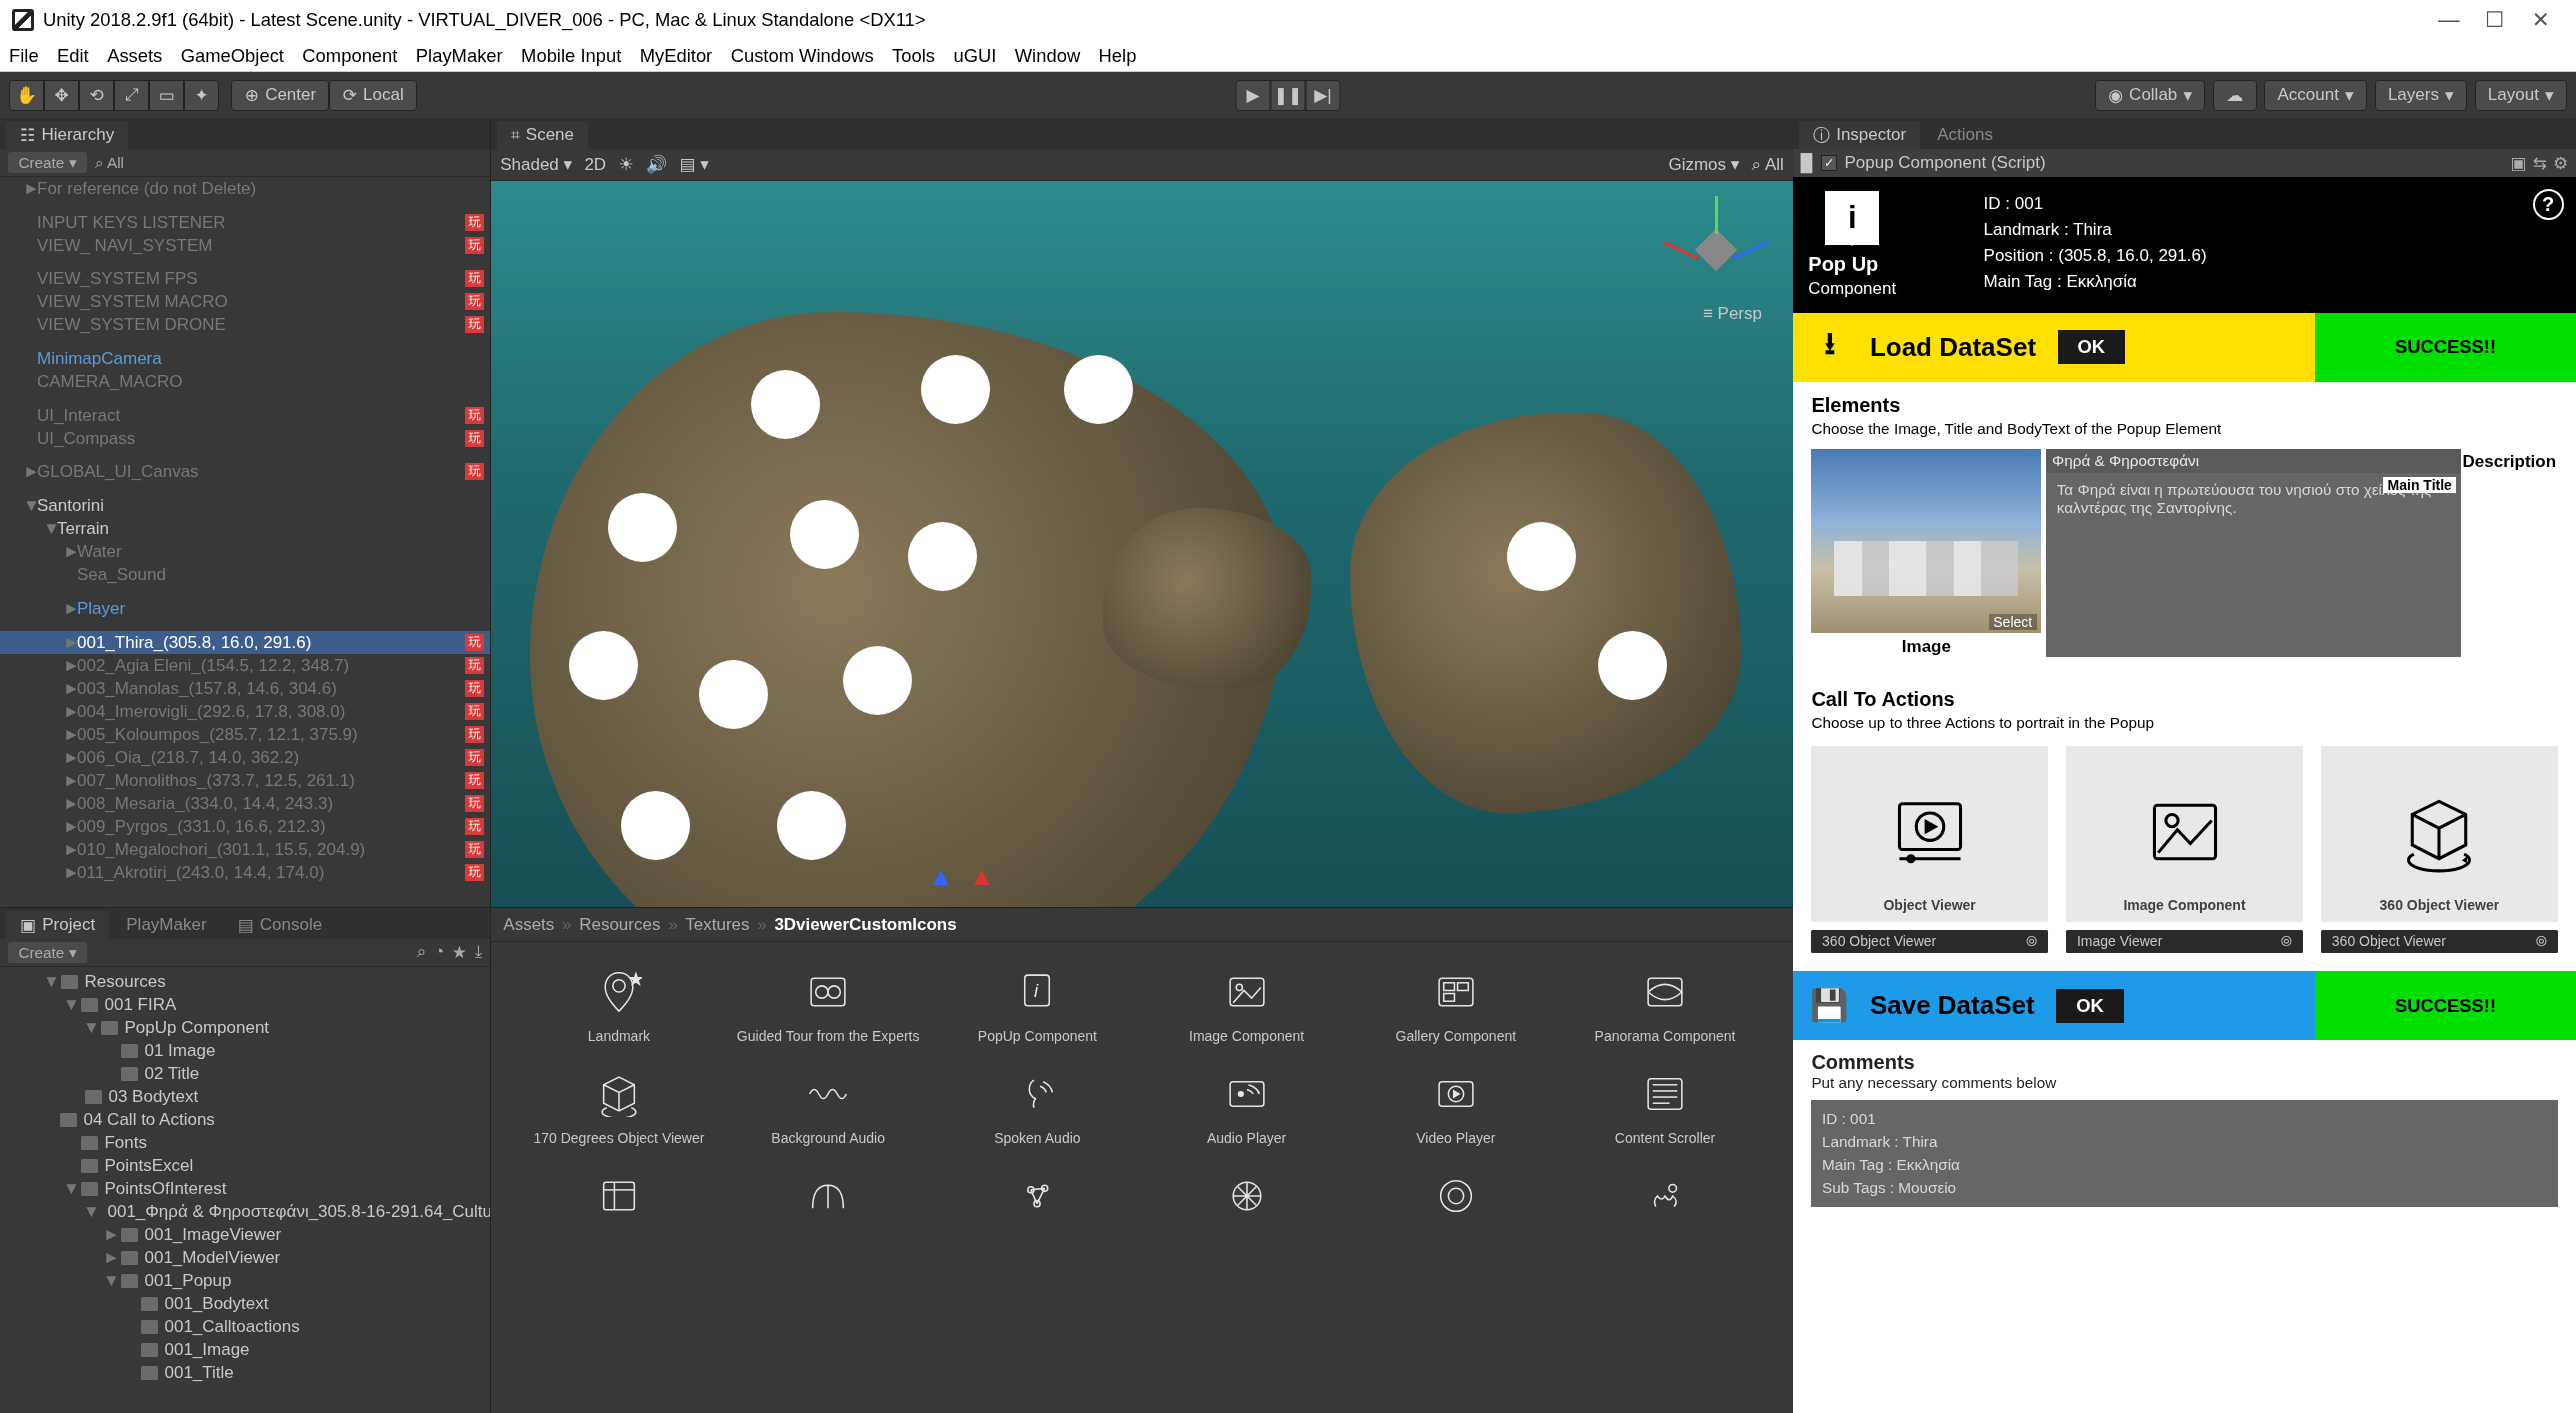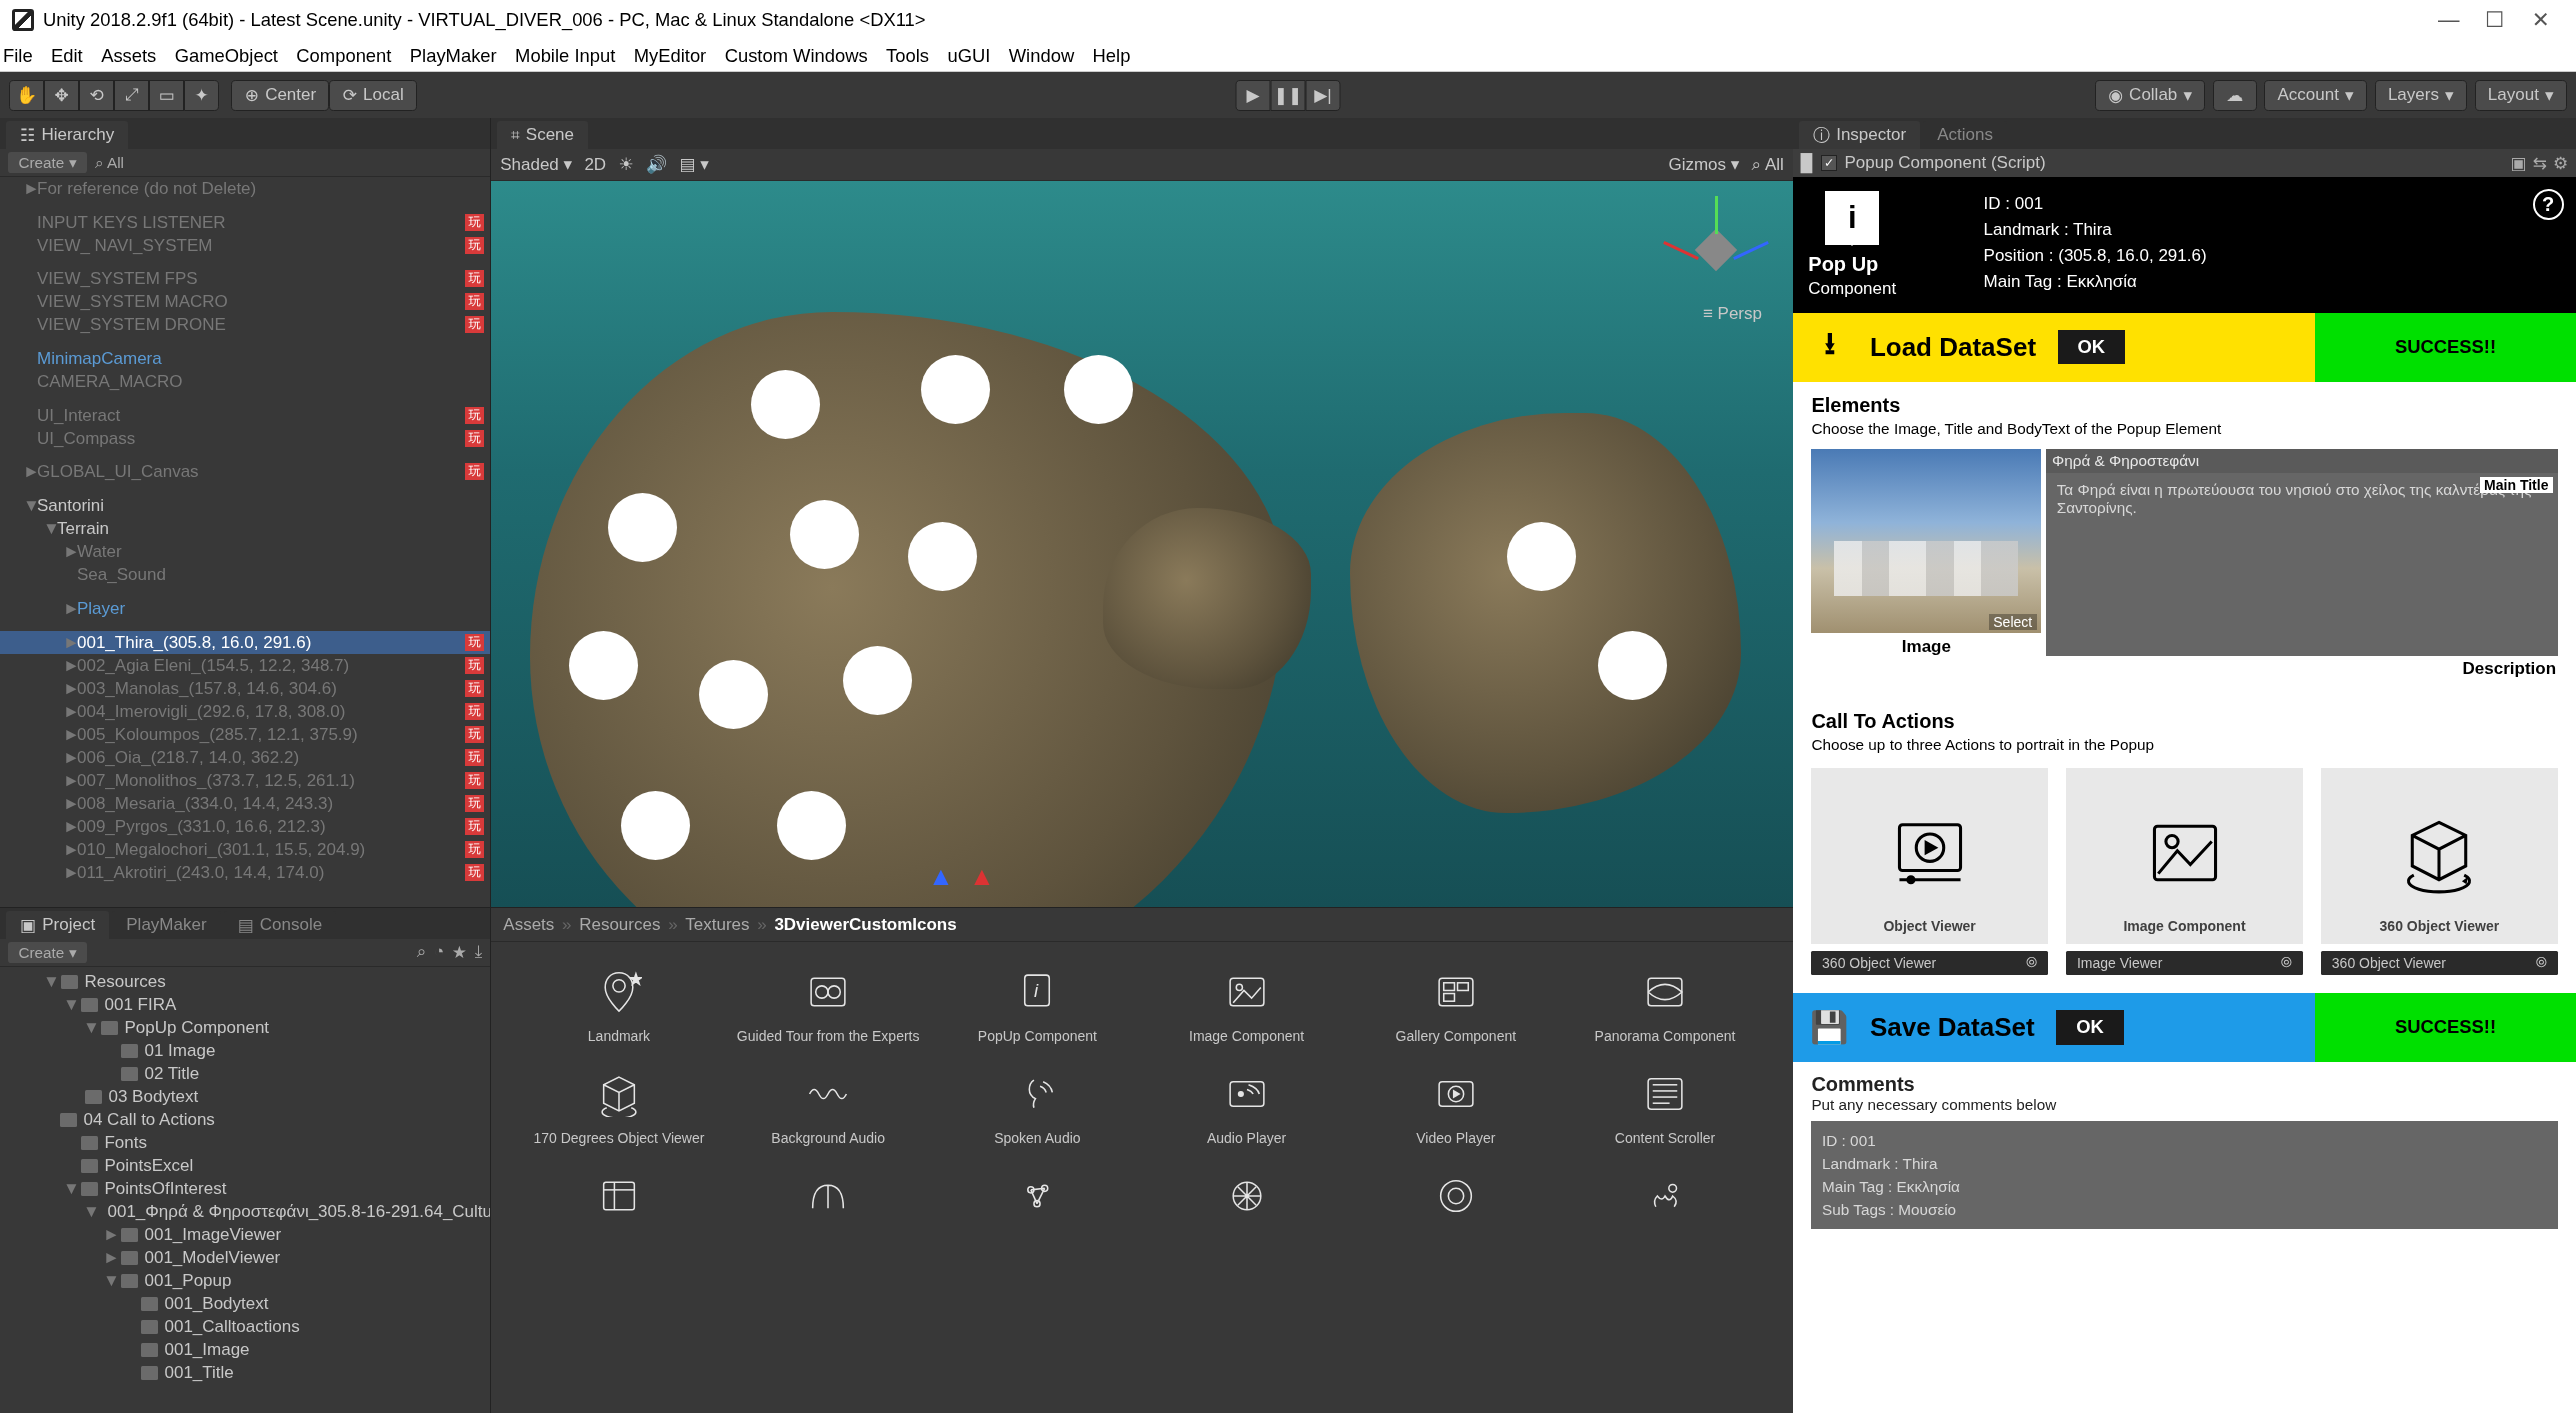"File" .menubar { padding: 0 3px -> 0 9px }
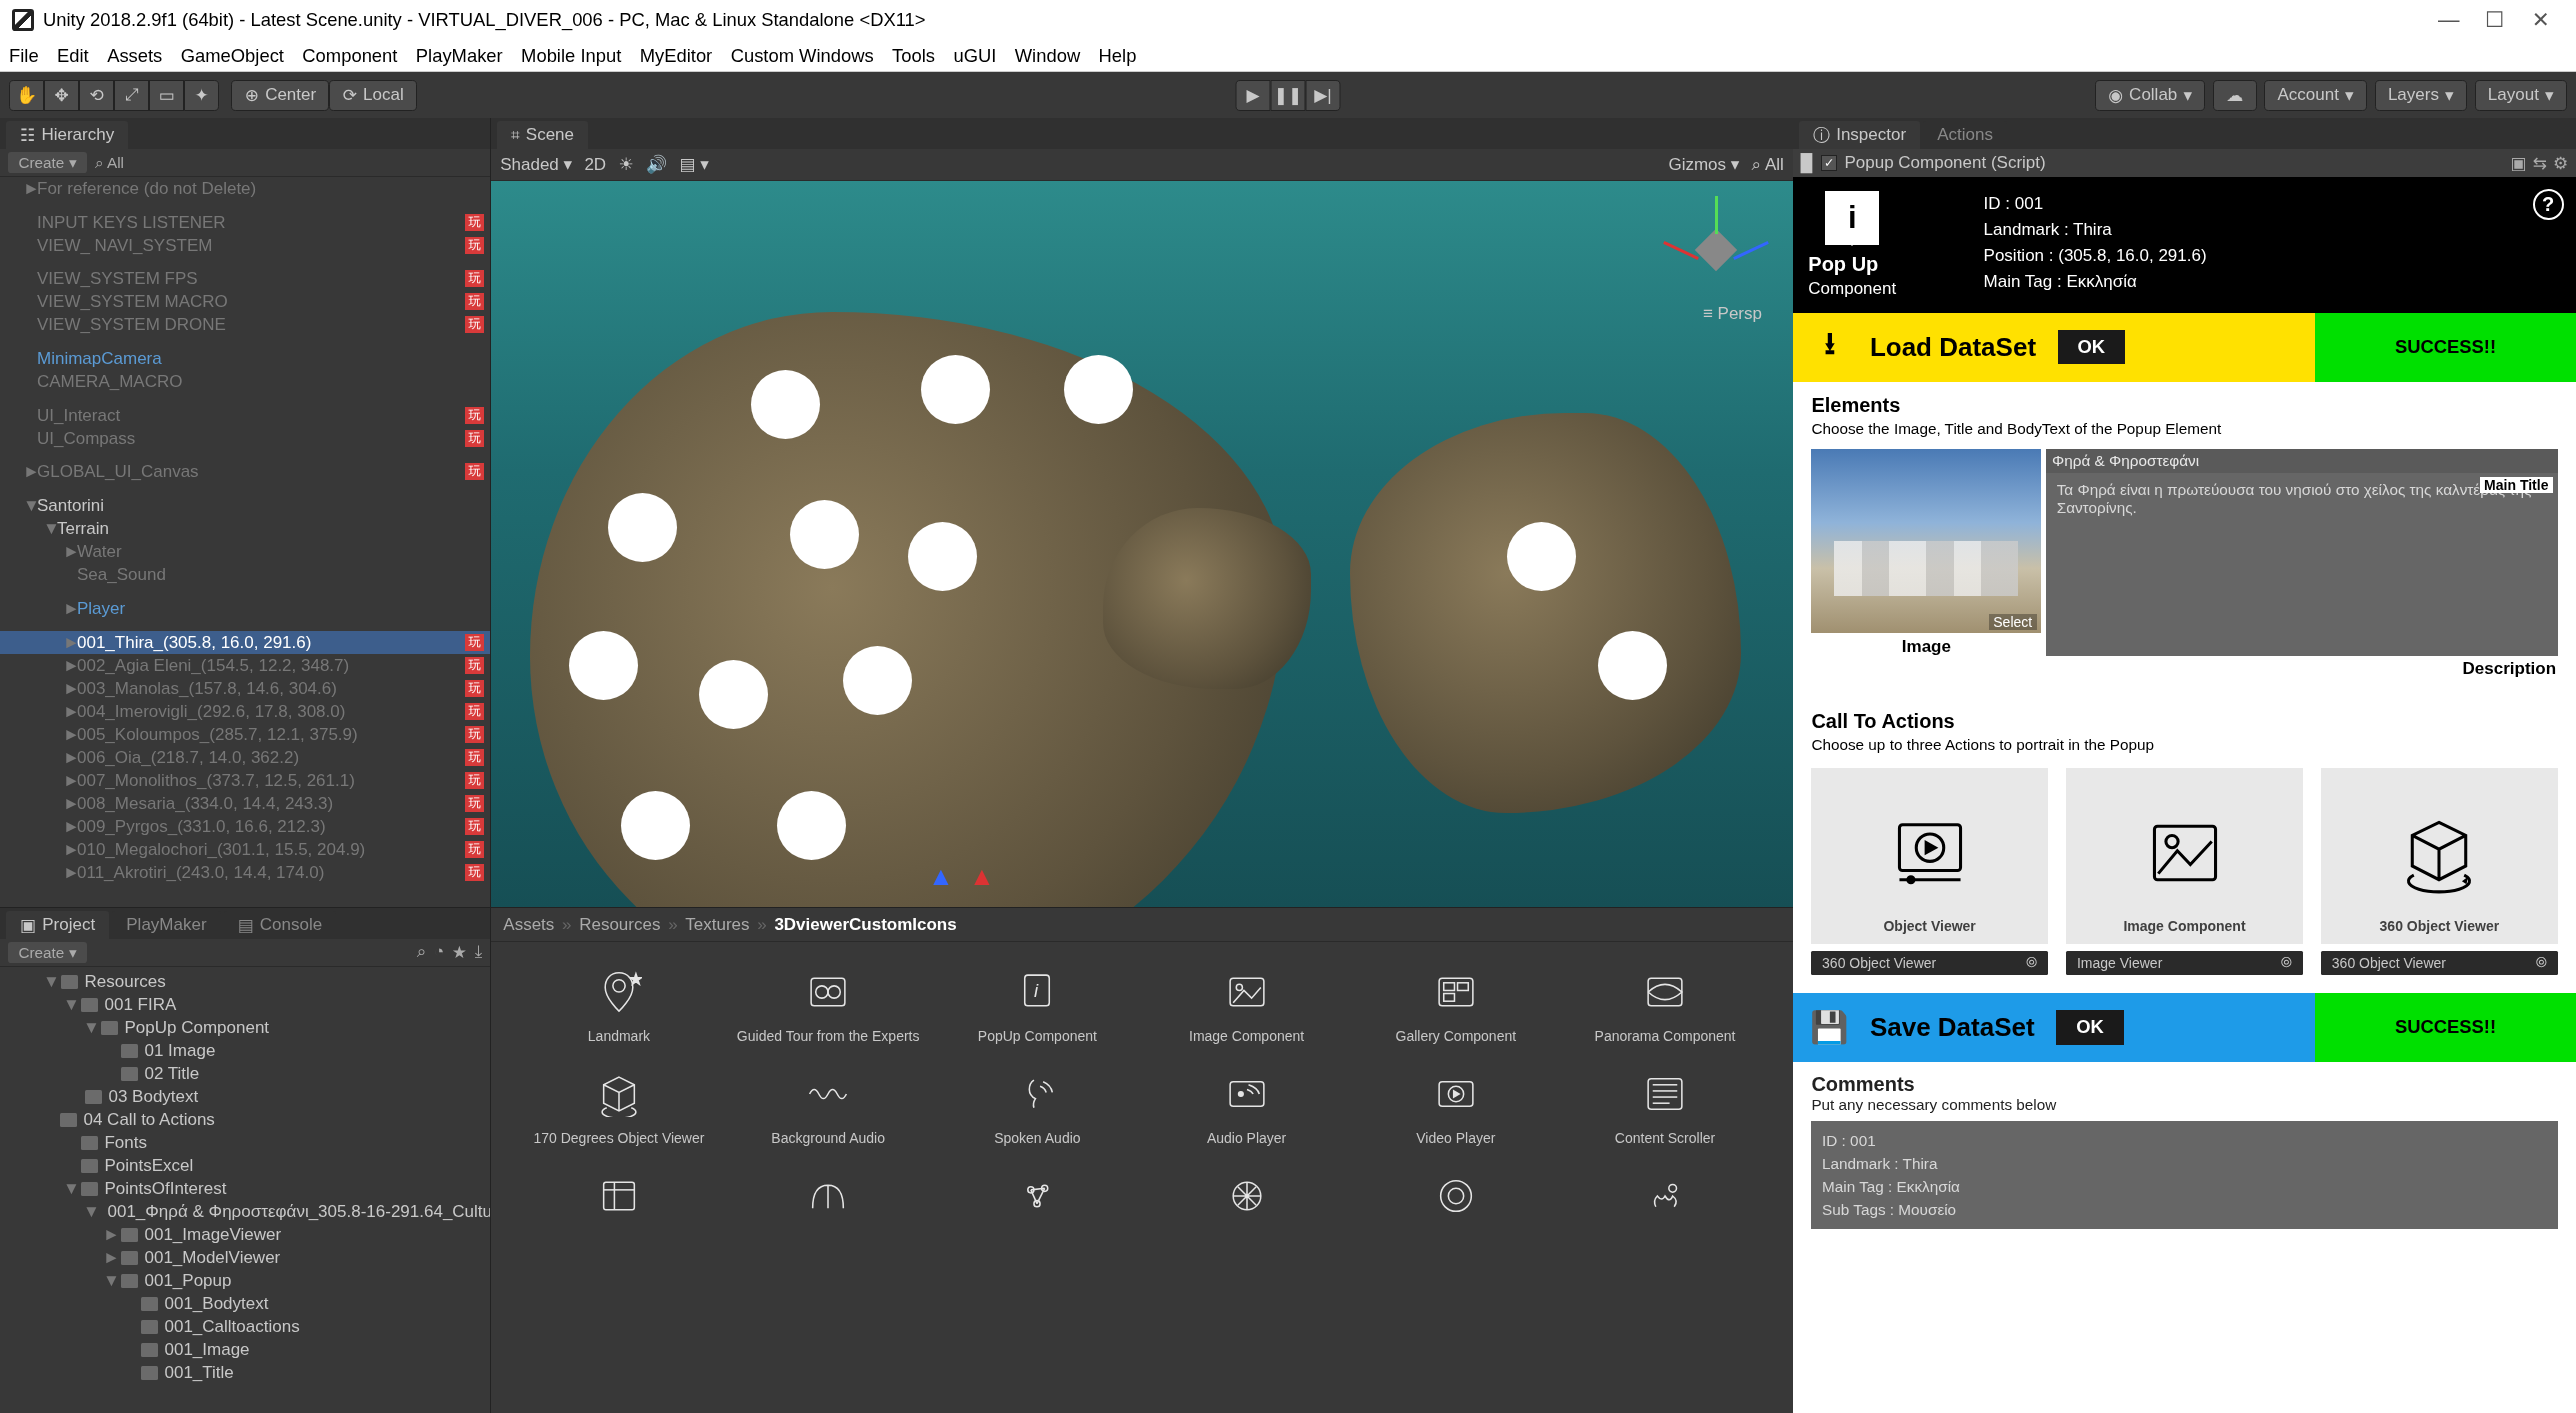"Φηρά & Φηροστεφάνι" div { flex-direction: column -> row }
